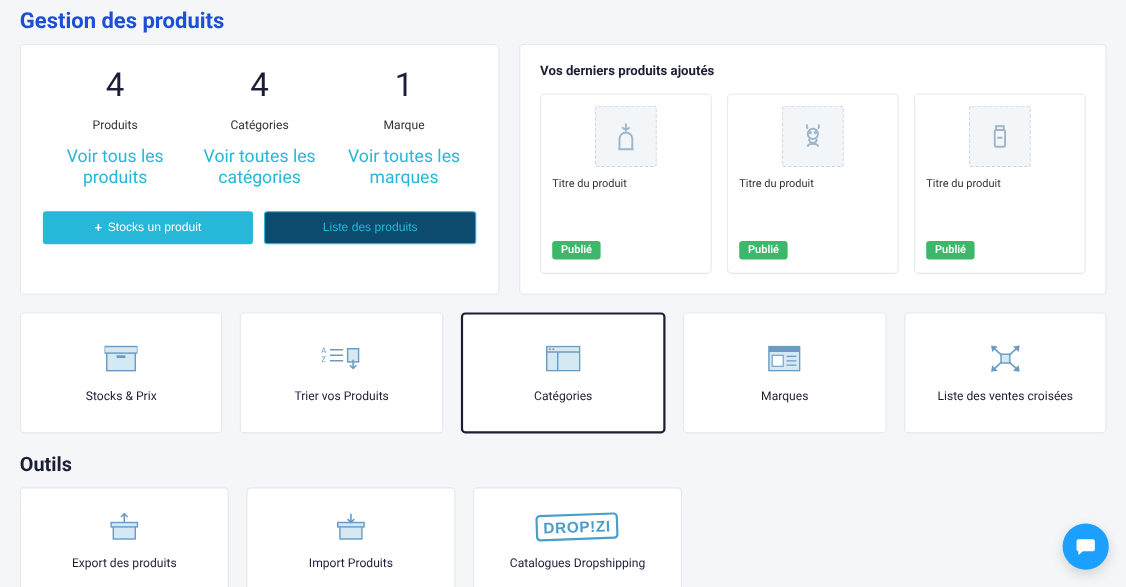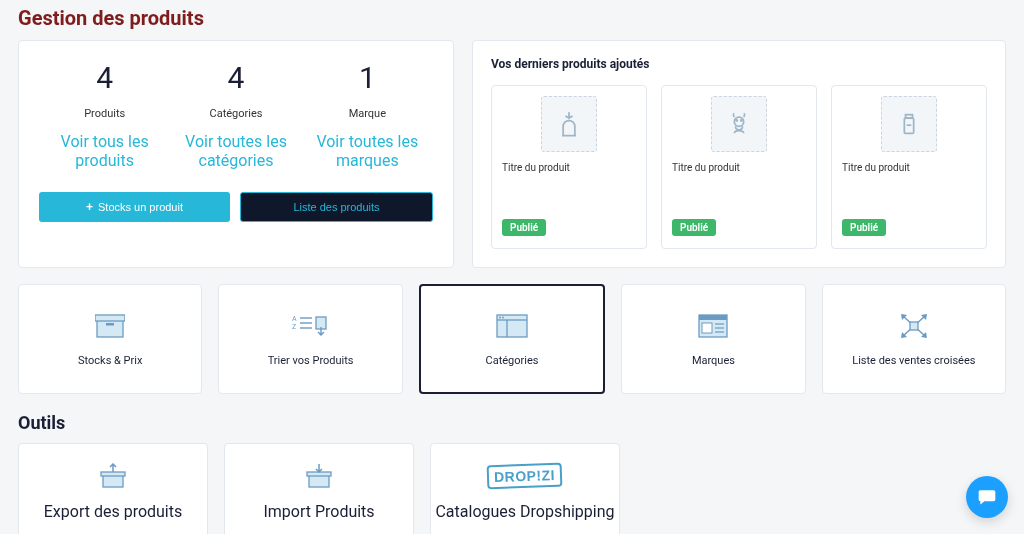"Gestion des produits" h1.page-title { color: #7f1d1d -> #1d4ed8 }
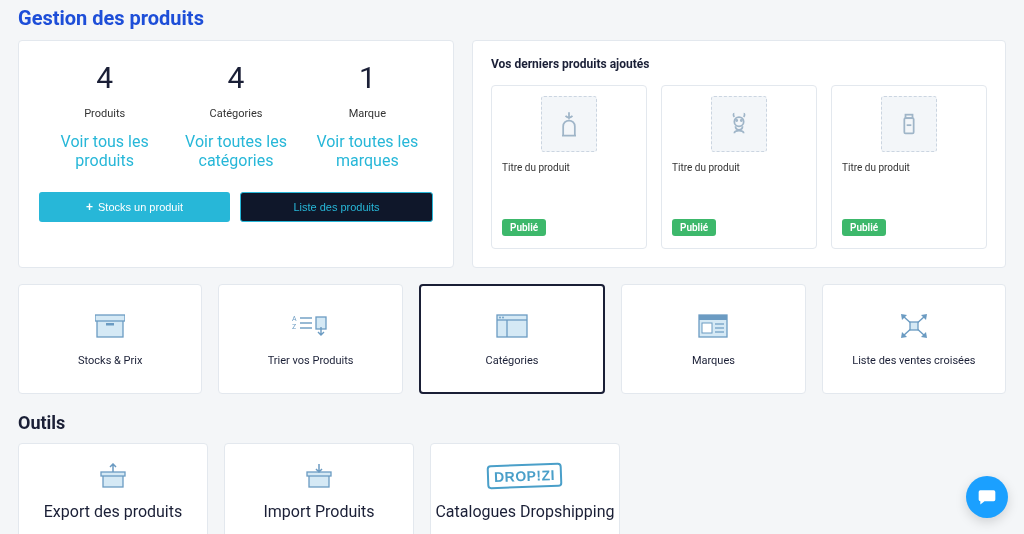"Liste des produits" .btn-outline { background: #0f172a -> #0c4a6e }
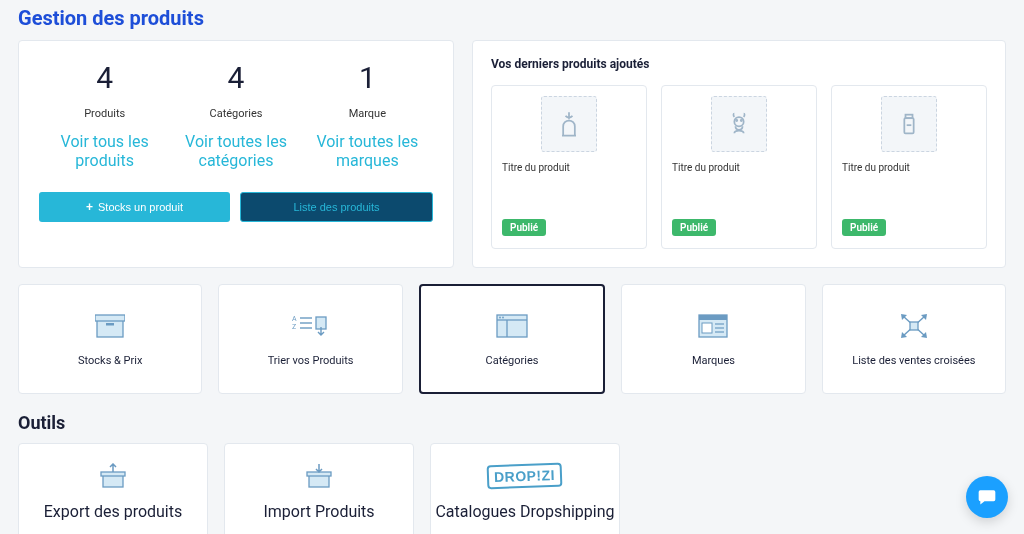"Export des produits" .tool-label { font-size: 16px -> 11px }
